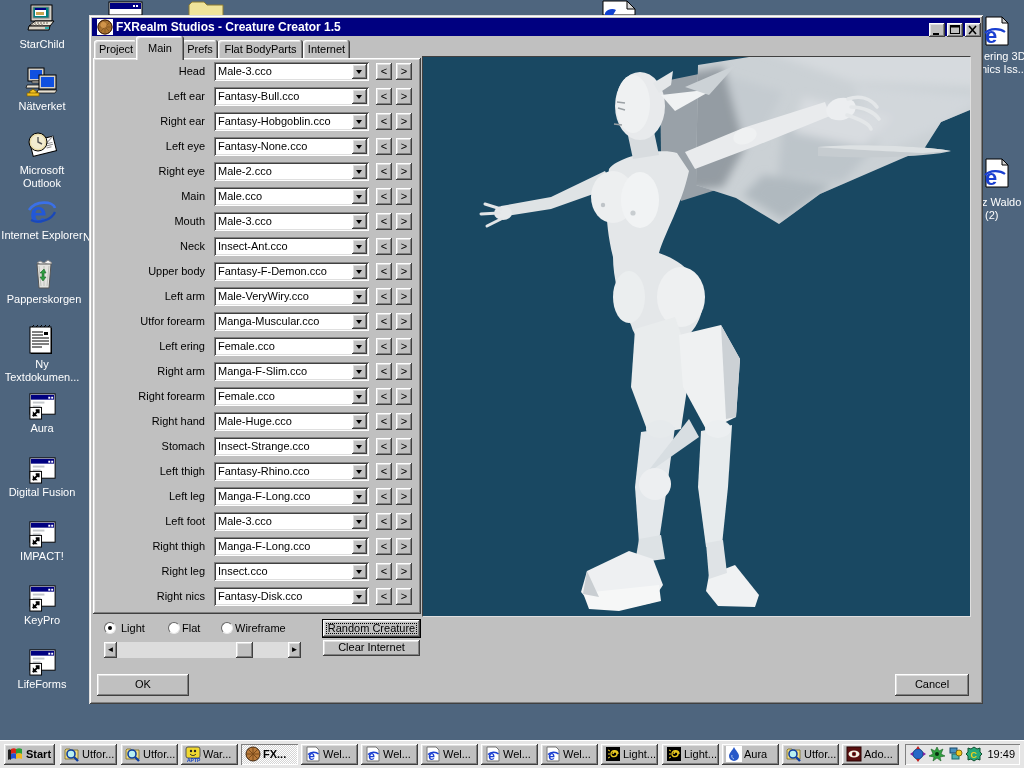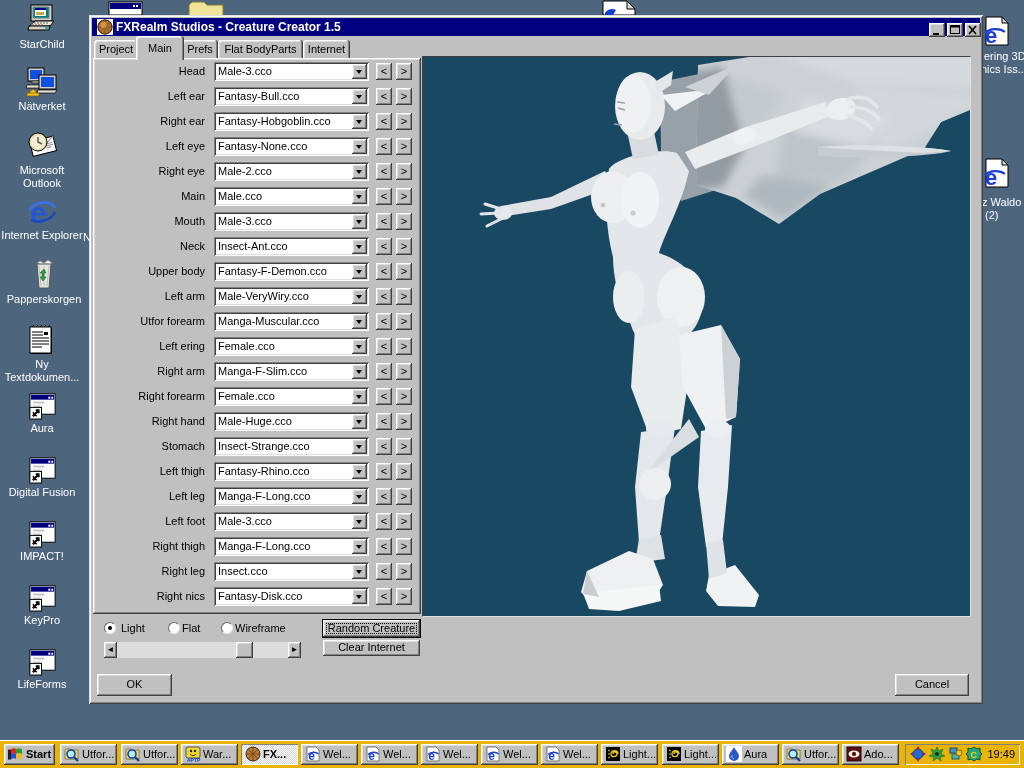"OK" div.pbtn { width: 75px -> 92px }
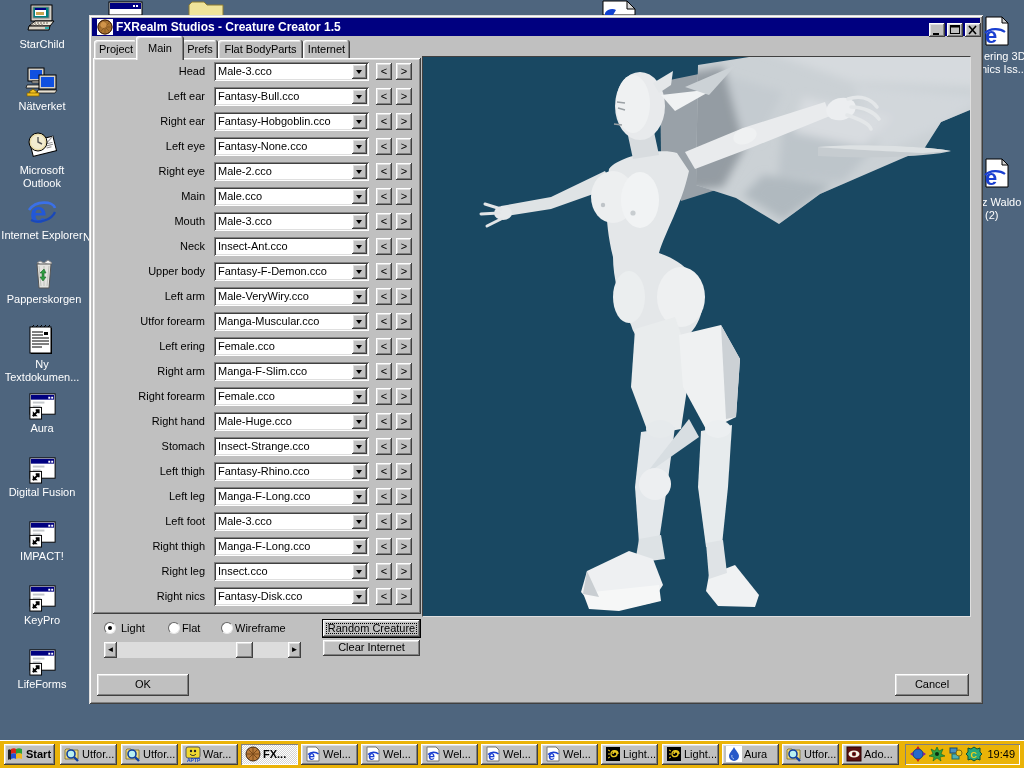"Start" #taskbar { background: #eab308 -> #e5e5e5 }
